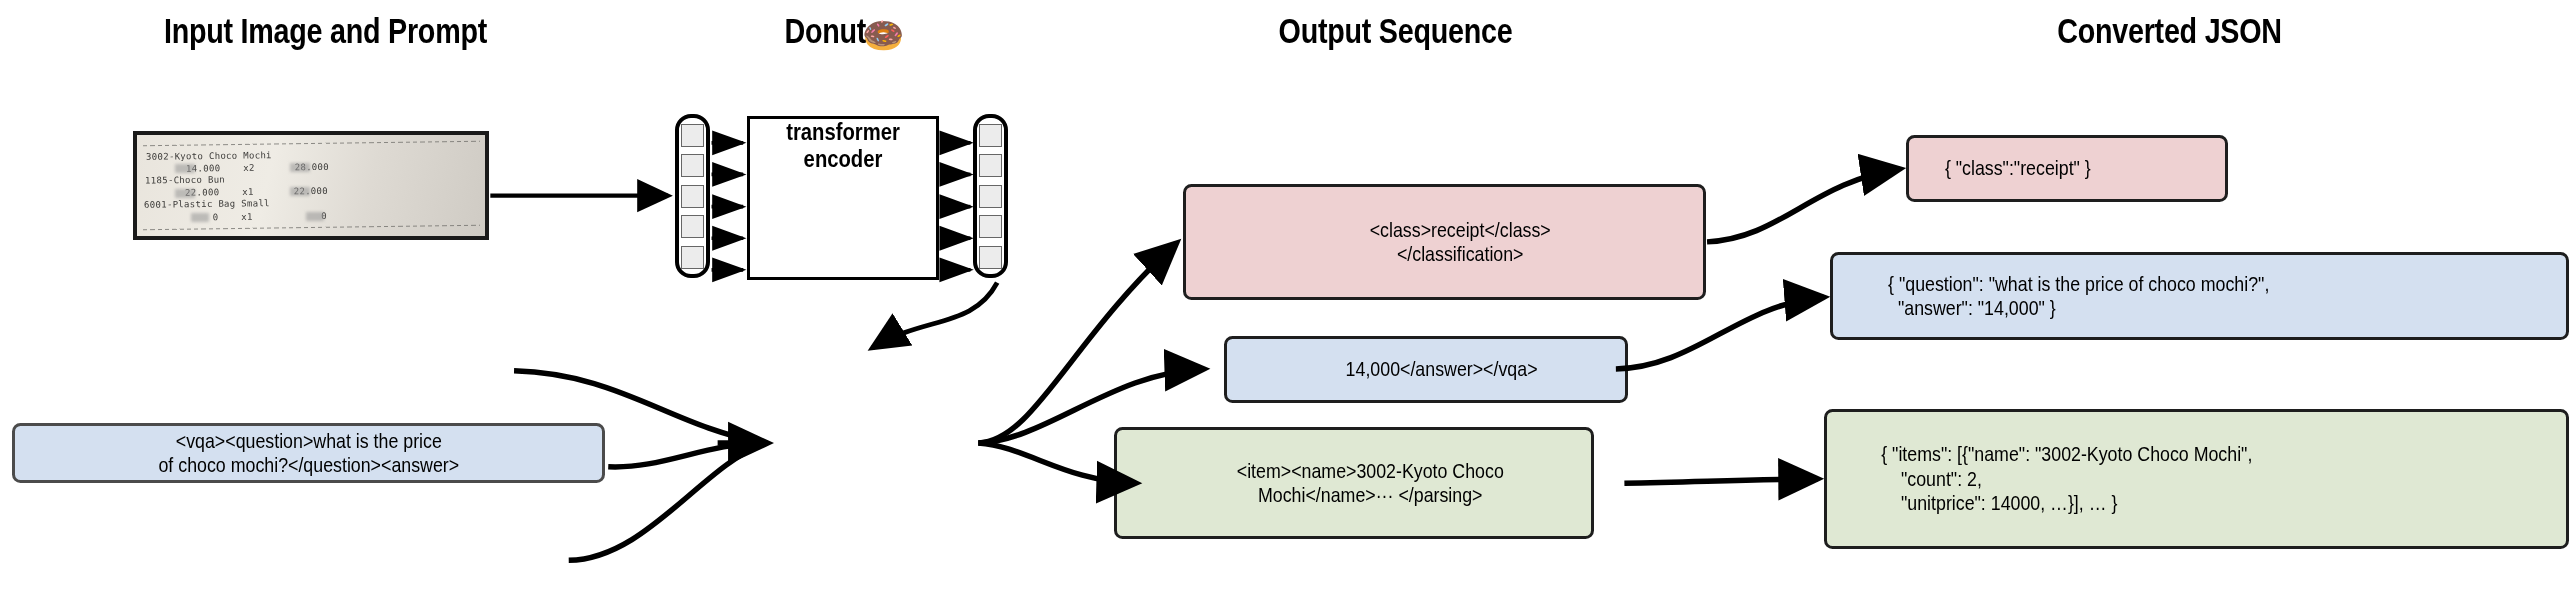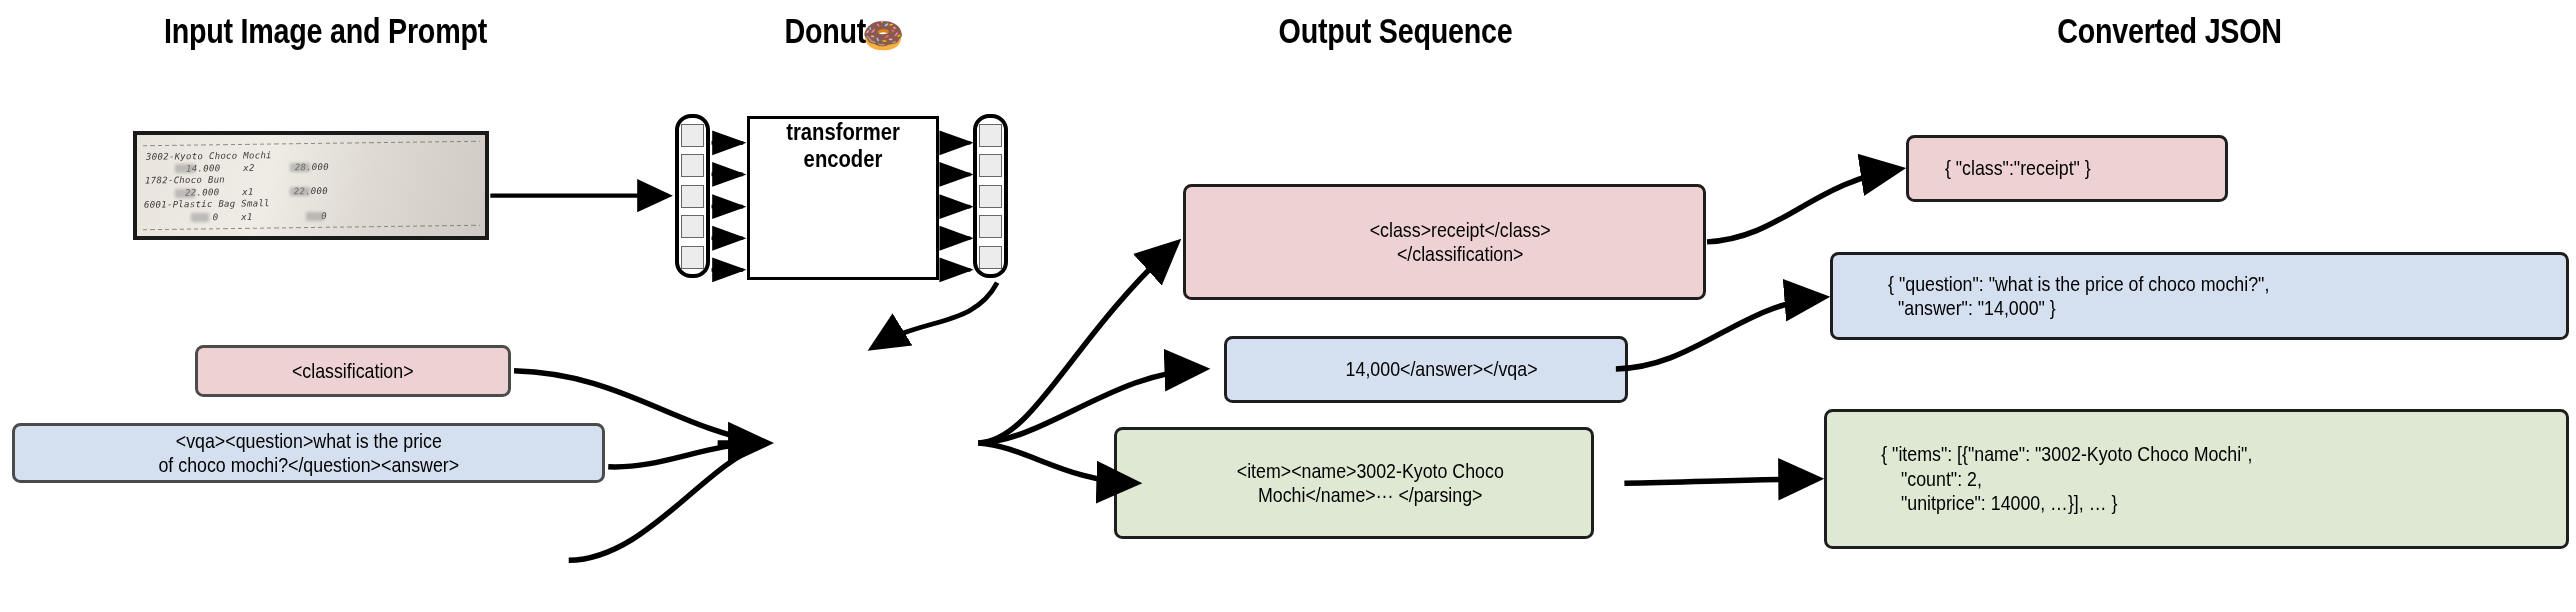"3002-Kyoto Choco Mochi" #receipt { font-style: italic -> none }
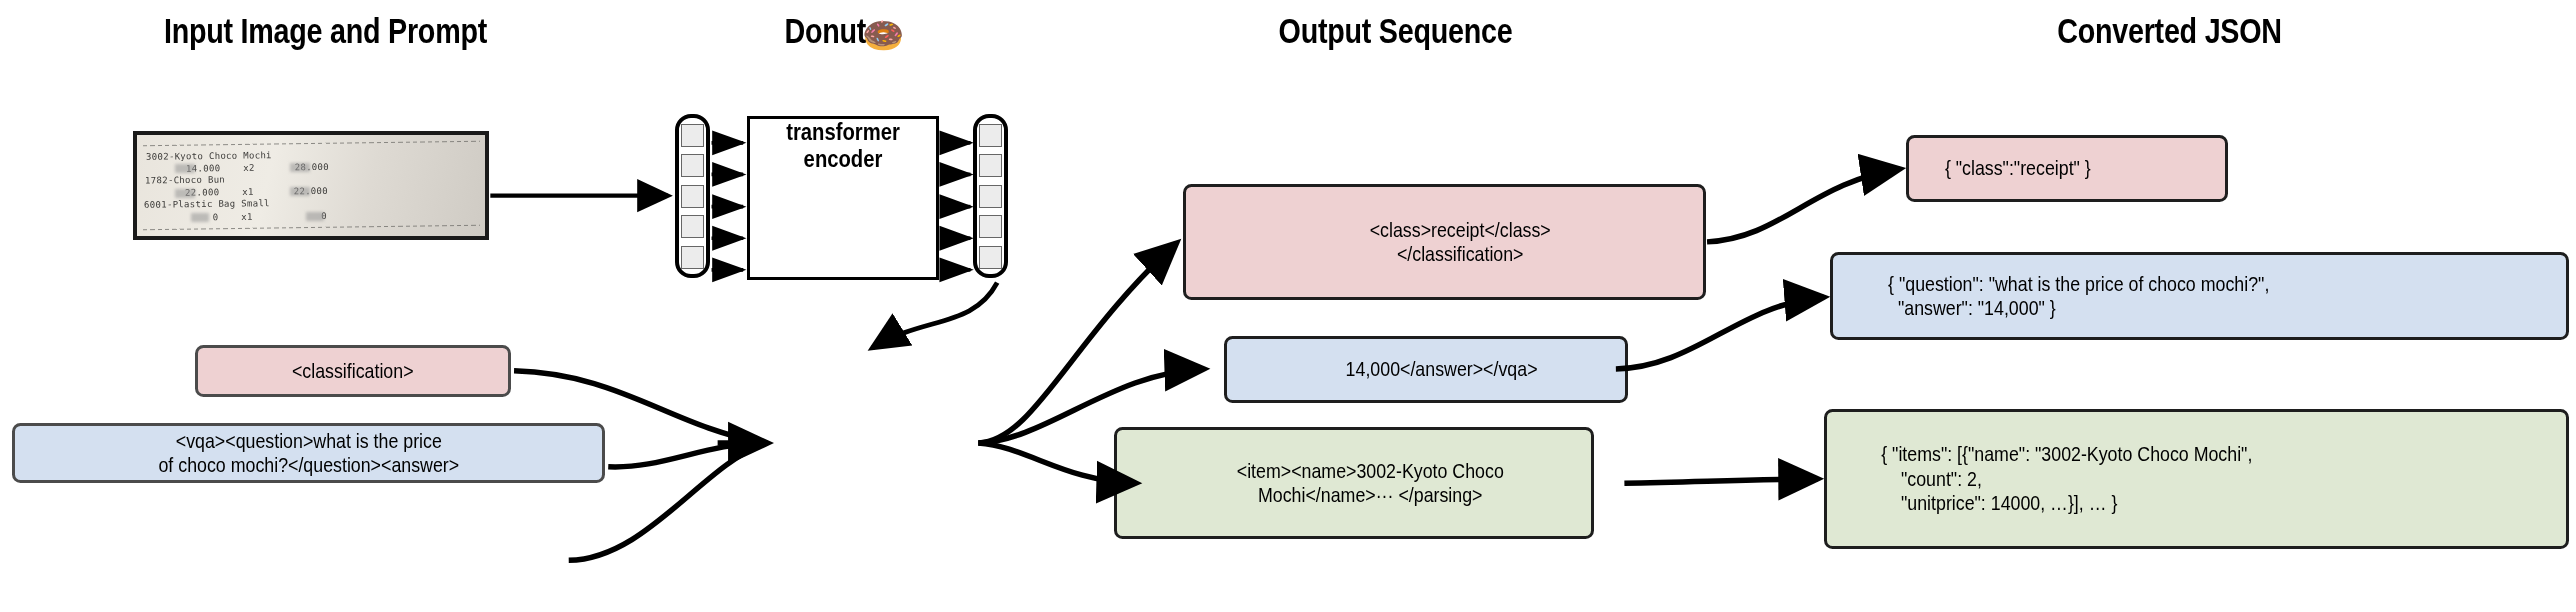"1782-Choco Bun" div.rcp-txt { text: 1782-Choco -> 1185-Choco }
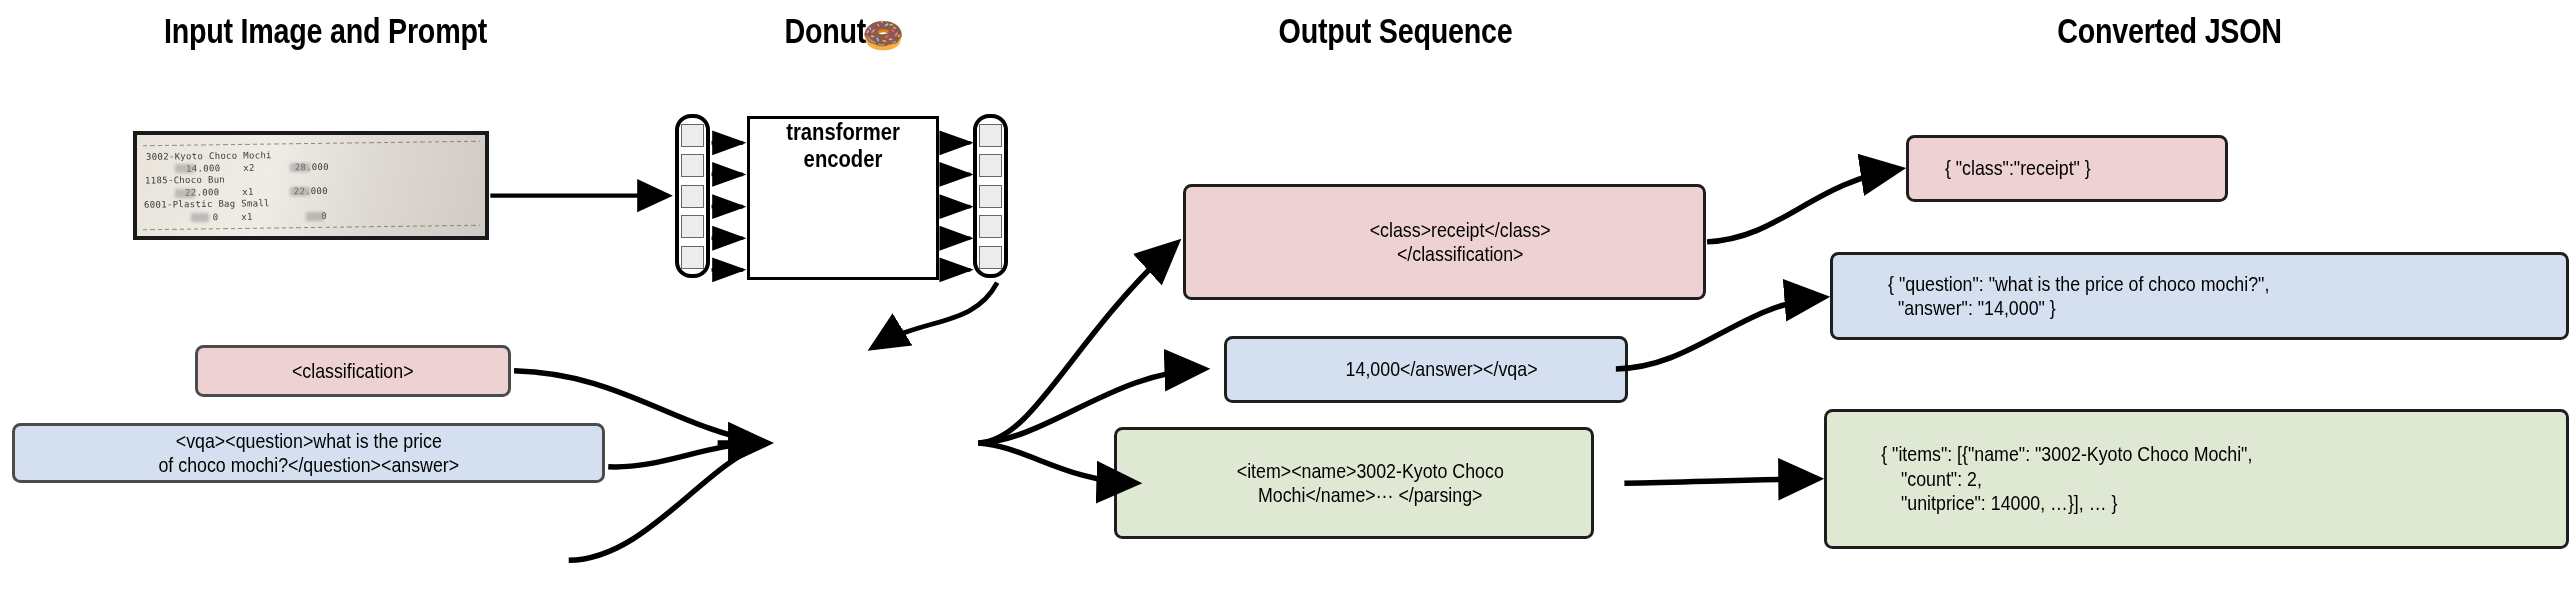"<classification>" div.rbox { html: <div> <span>&lt;classification&gt;</span> </div> -> none }
